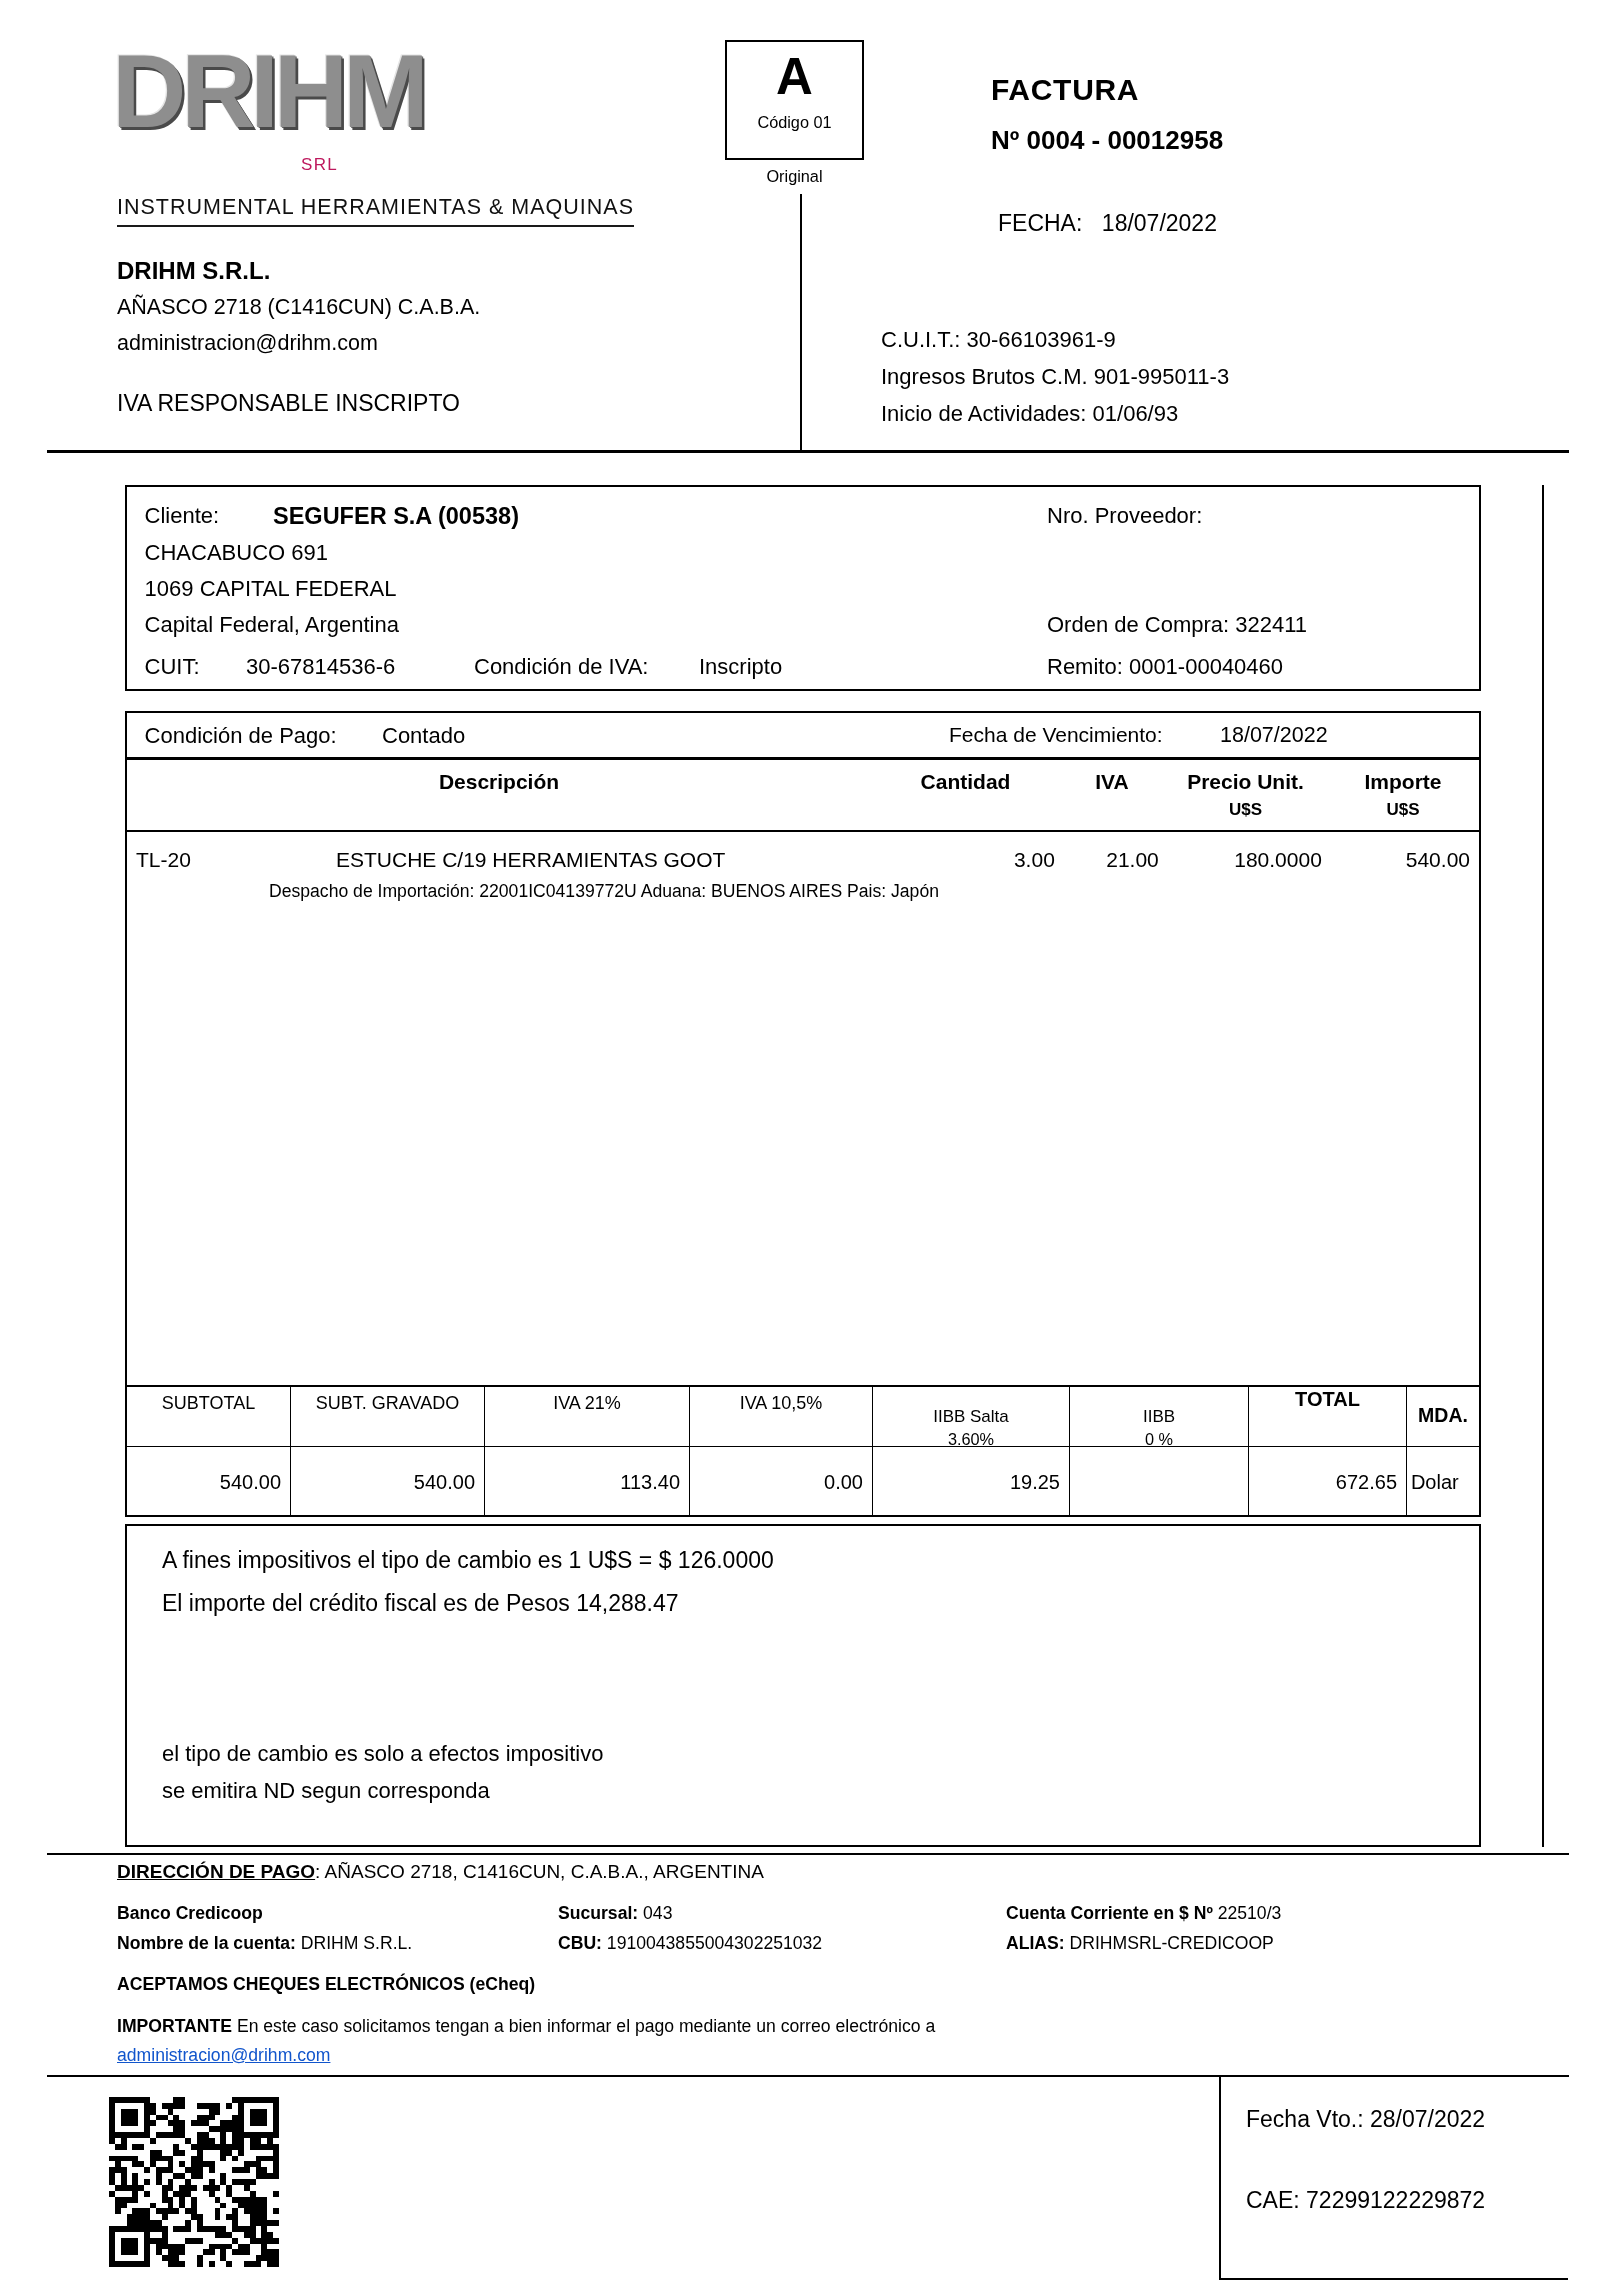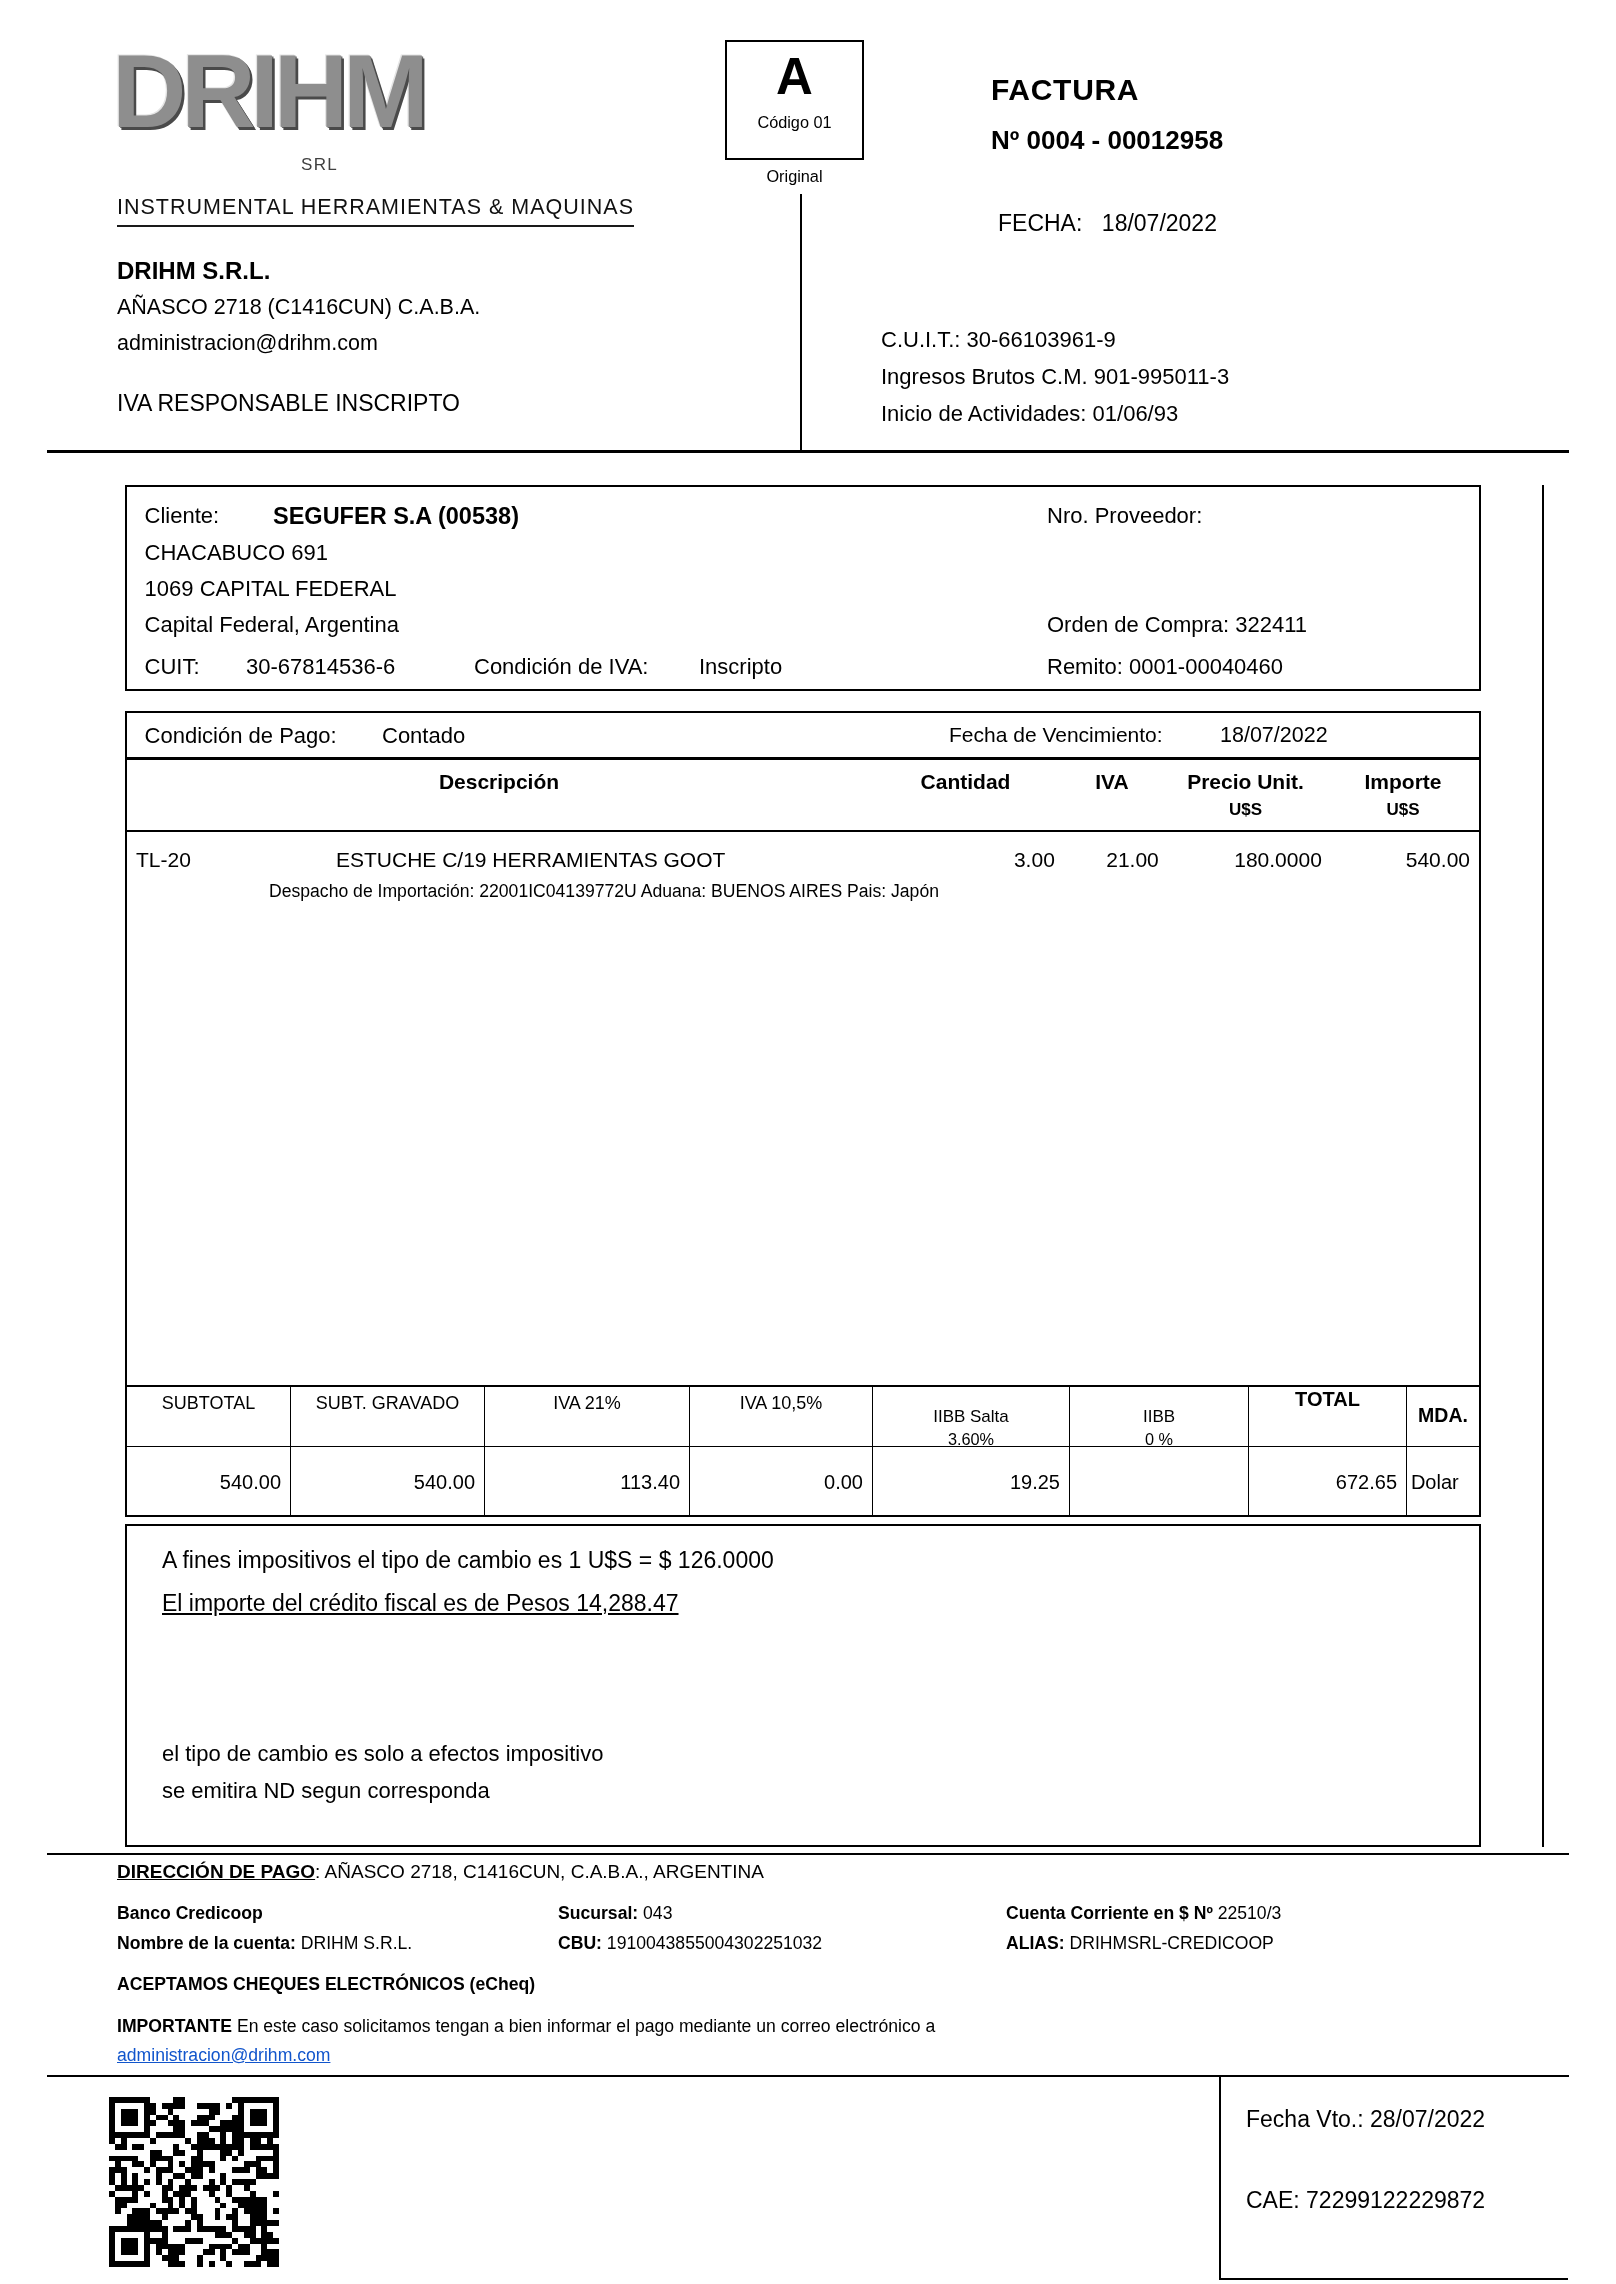"SRL" .logo-srl { color: #404040 -> #be185d }
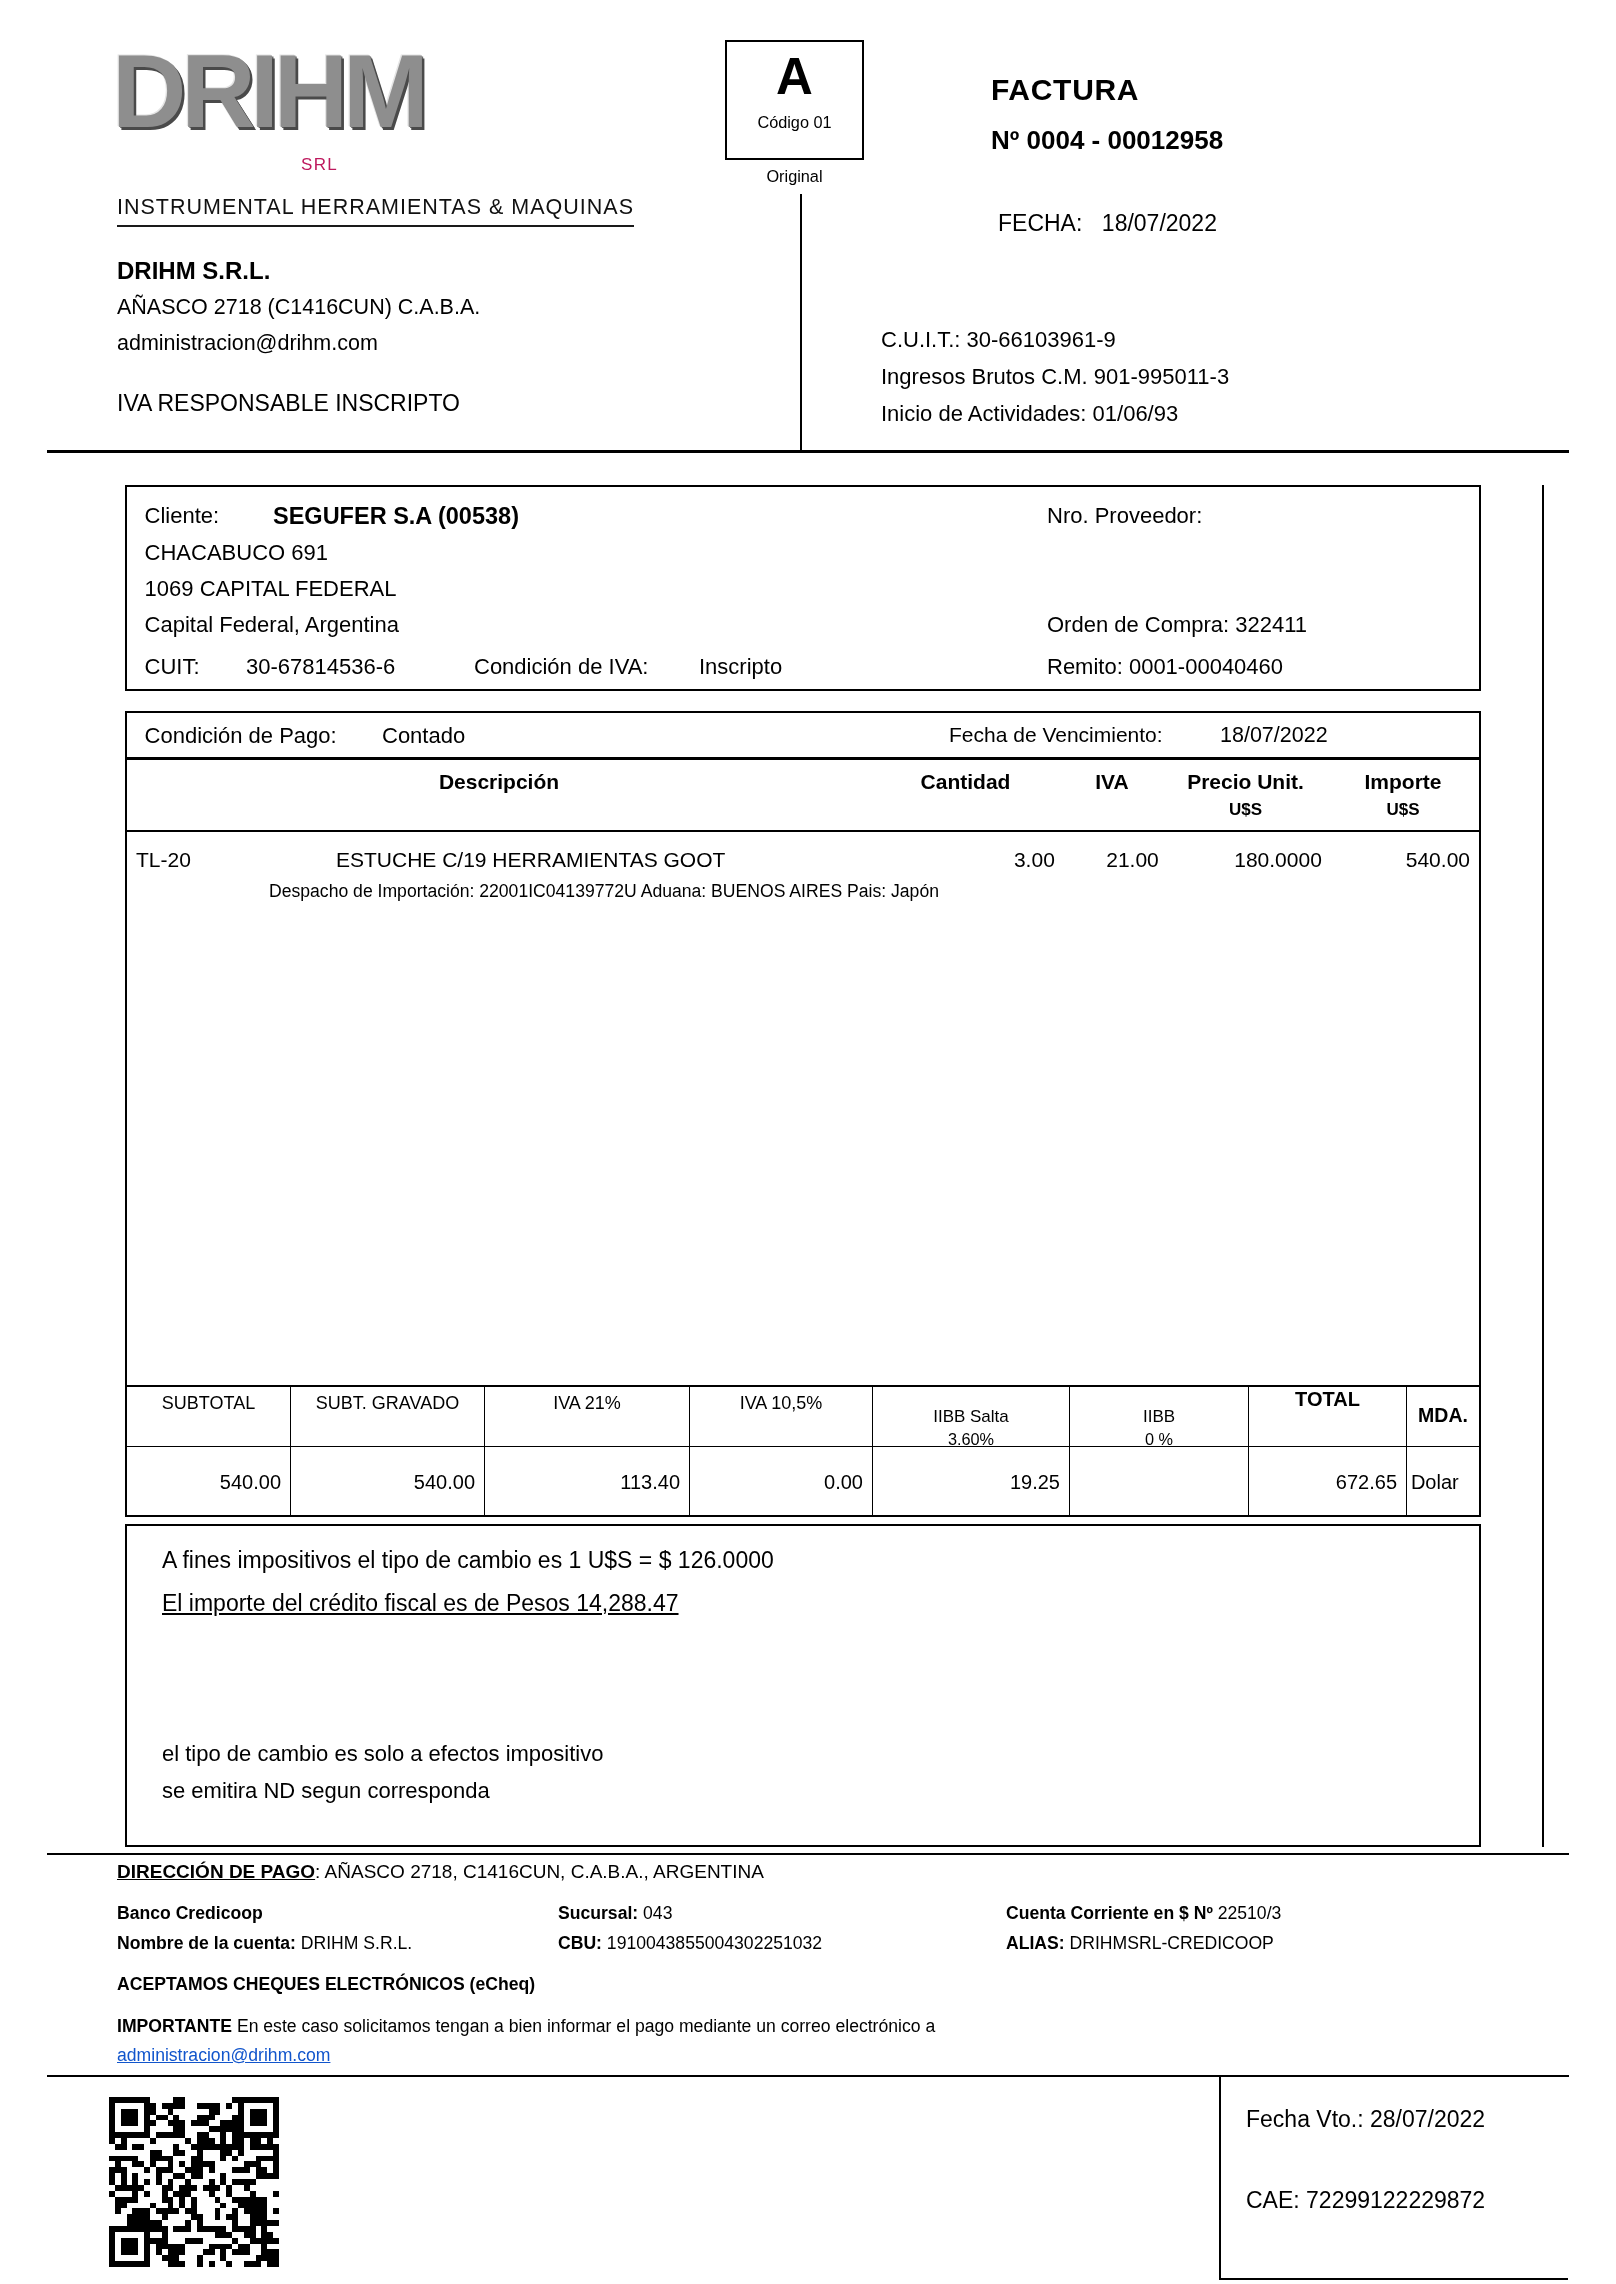"El importe del crédito fiscal" .n2 { text-decoration: underline -> none }
